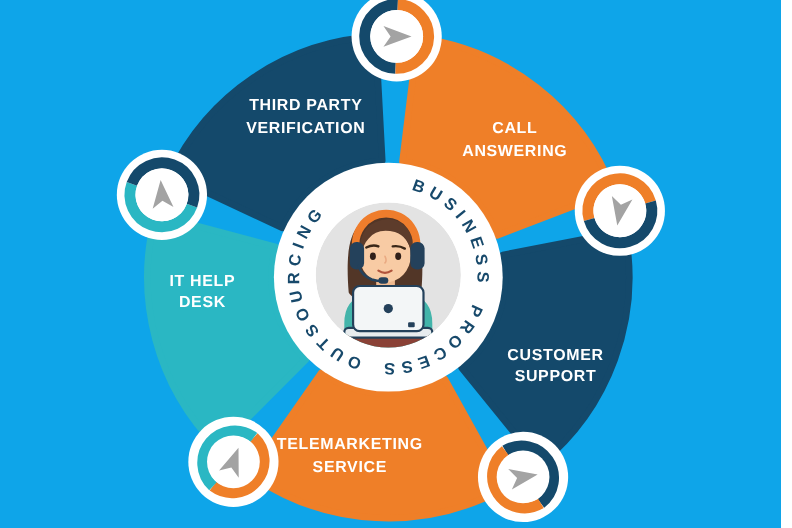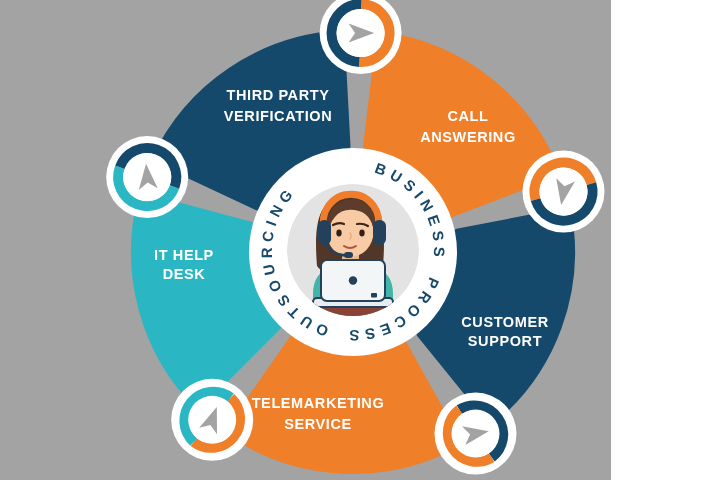"THIRD PARTY" .canvas { background: #a3a3a3 -> #0ea5e9; width: 611px -> 710px }
